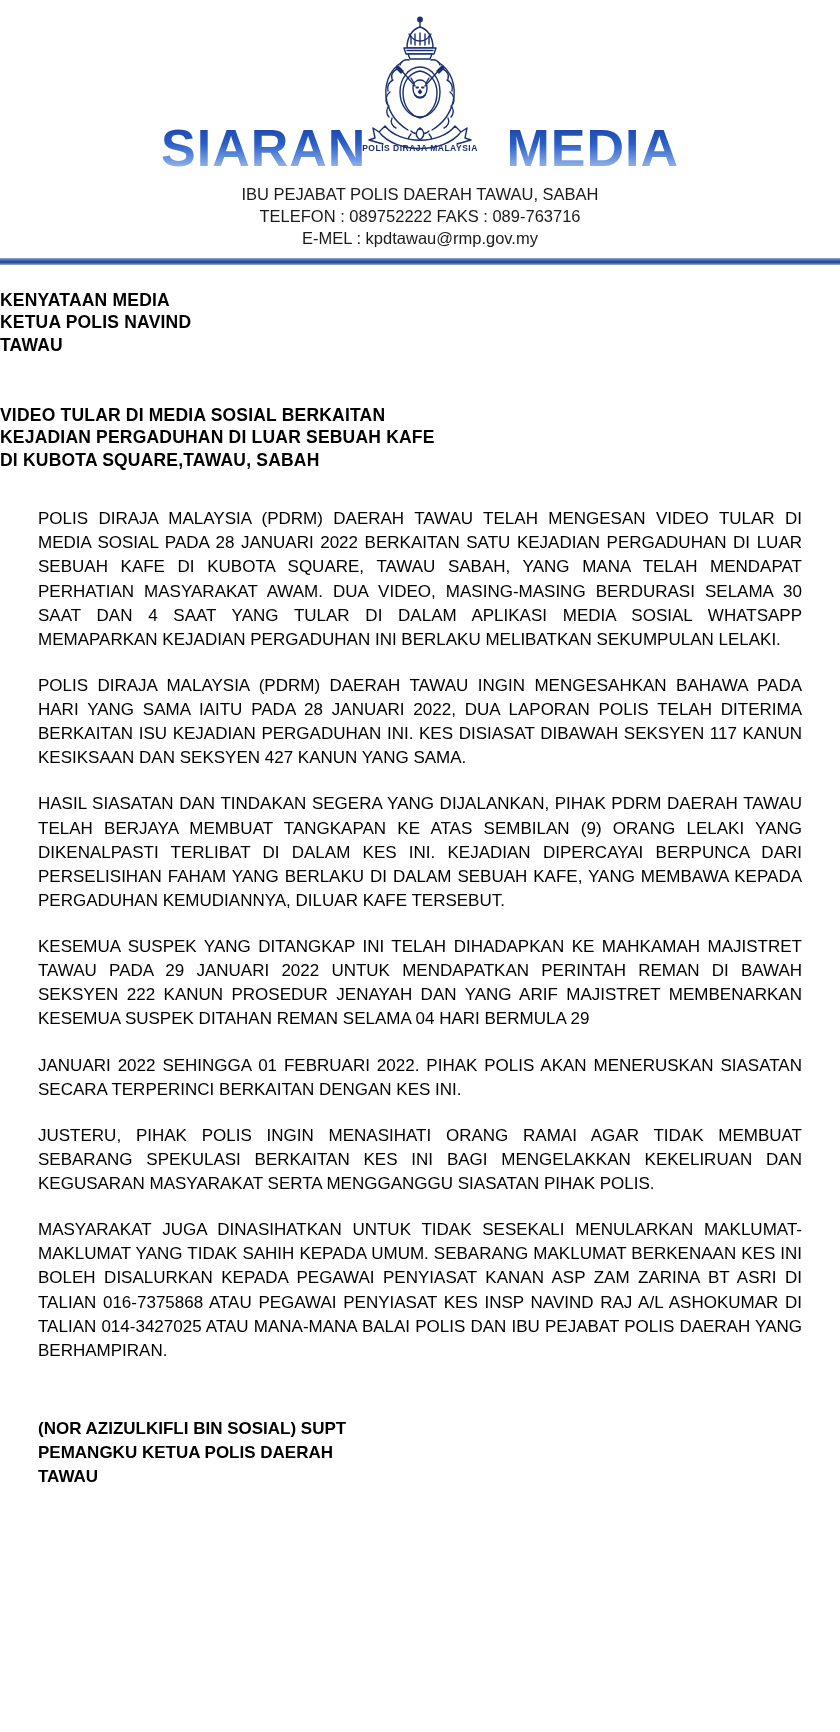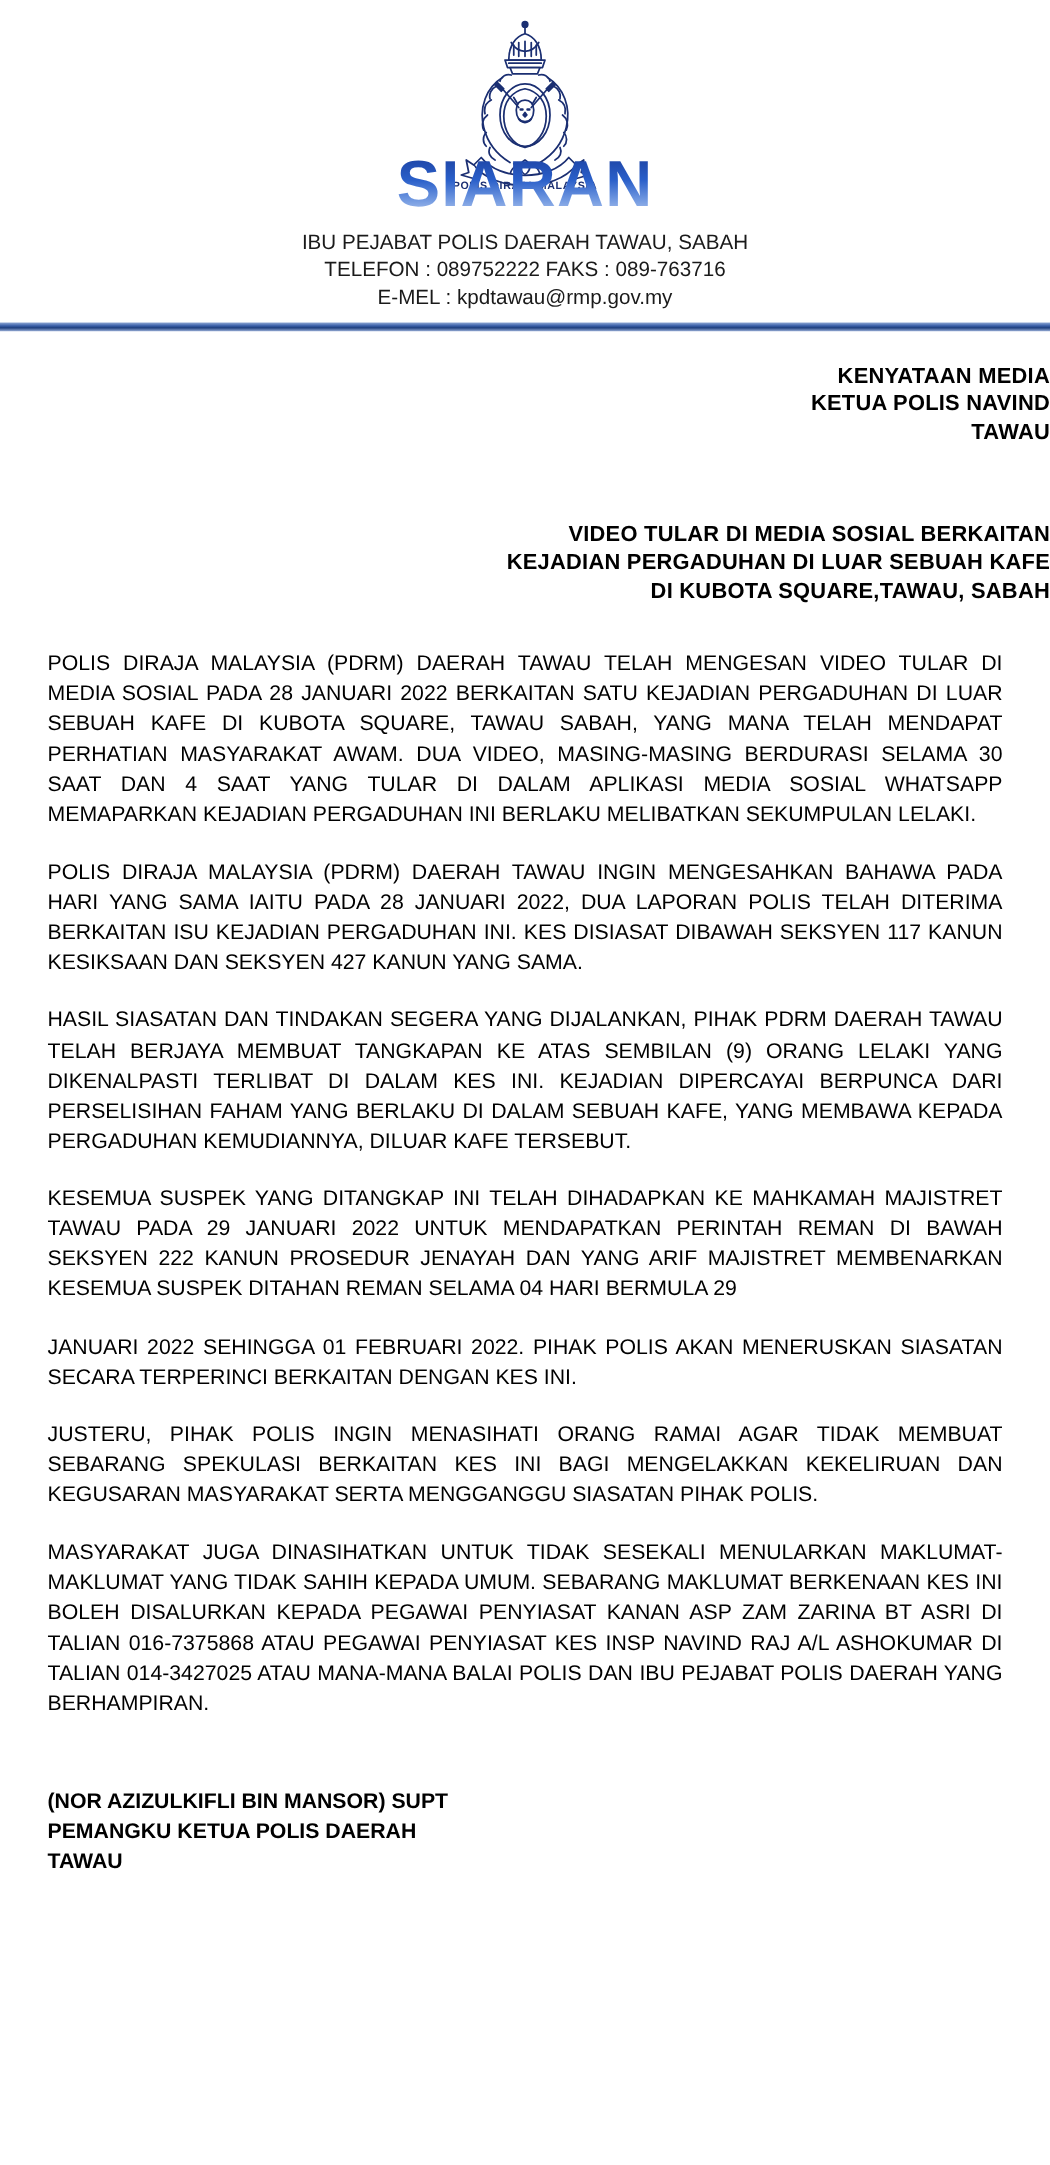"MEDIA" span { html: none -> <span>MEDIA</span> }
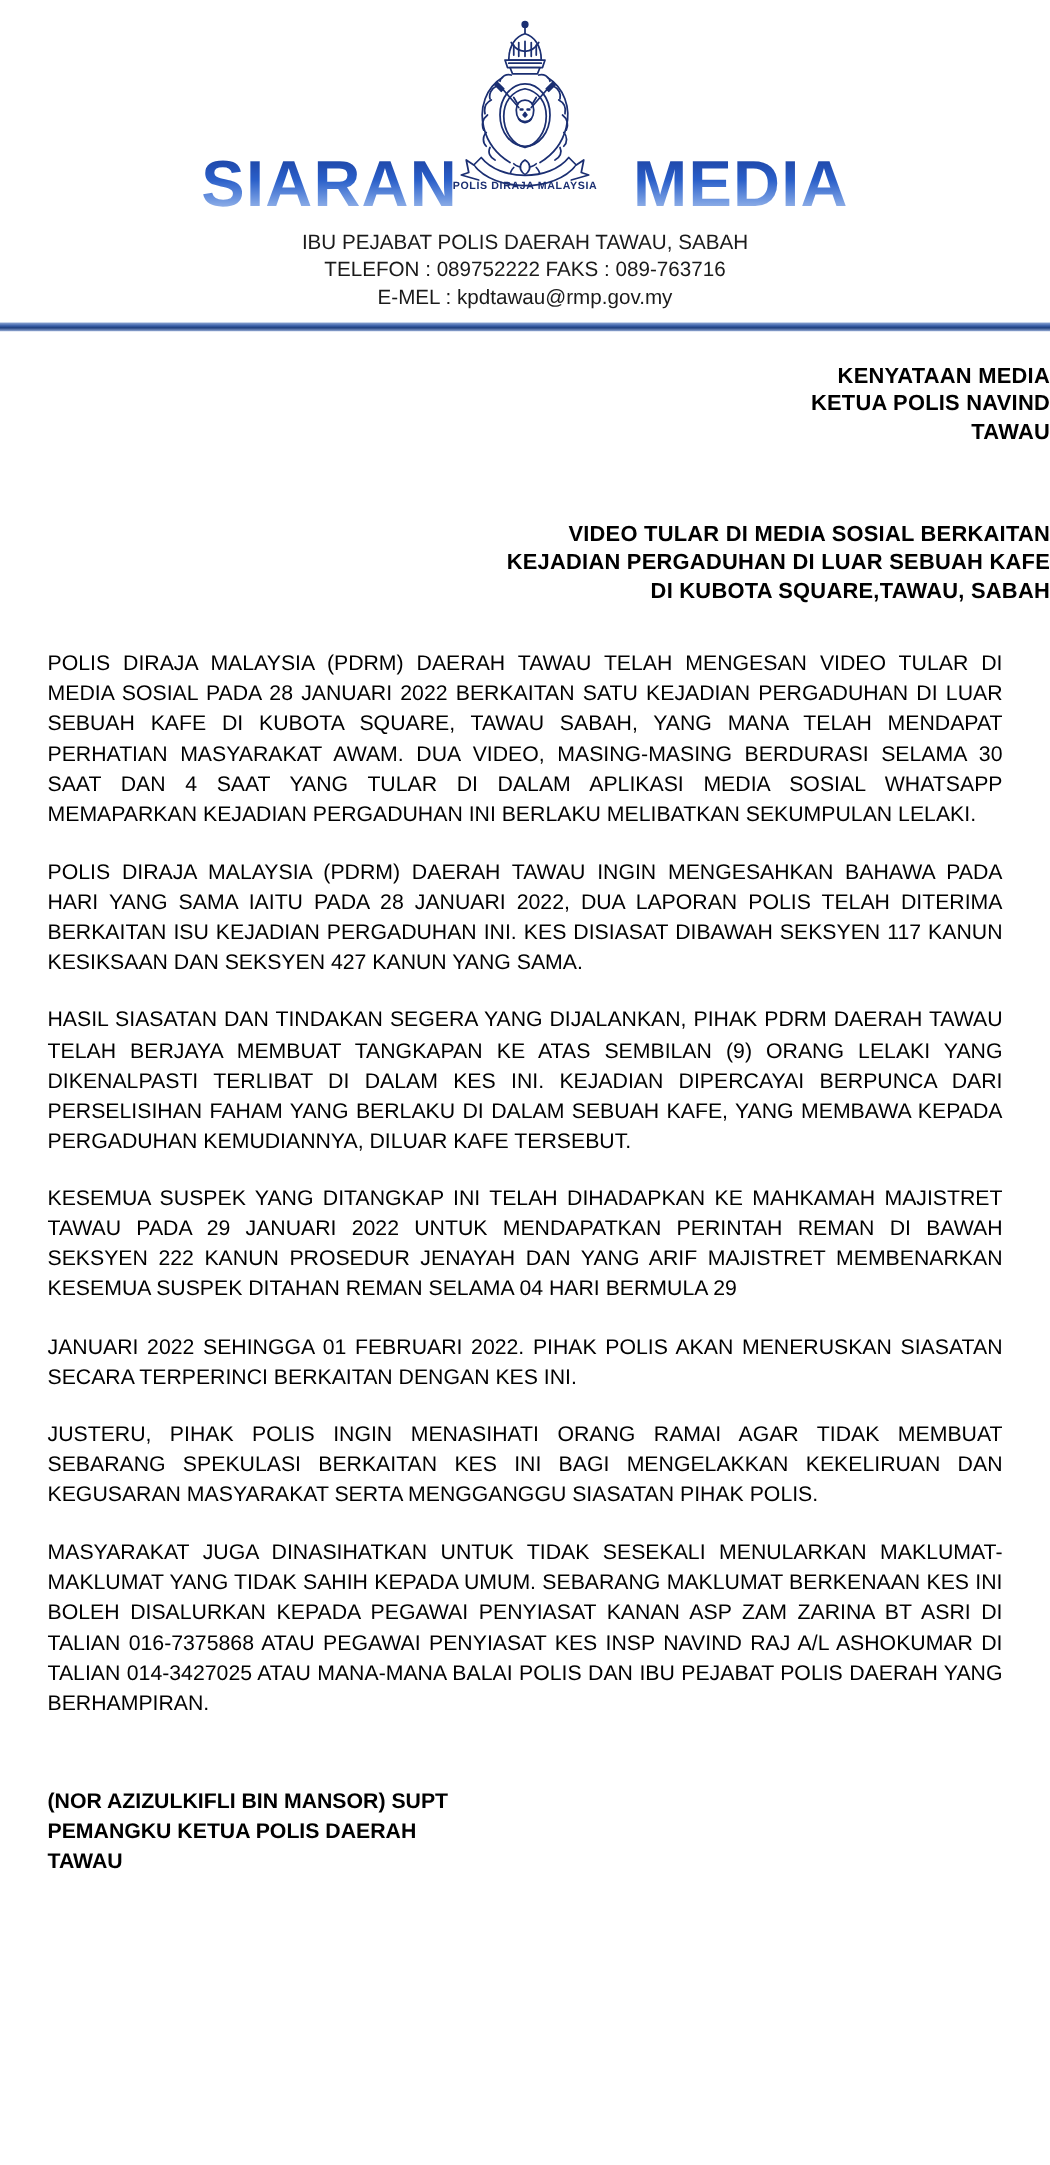"KENYATAAN MEDIA" .titles { text-align: right -> left }
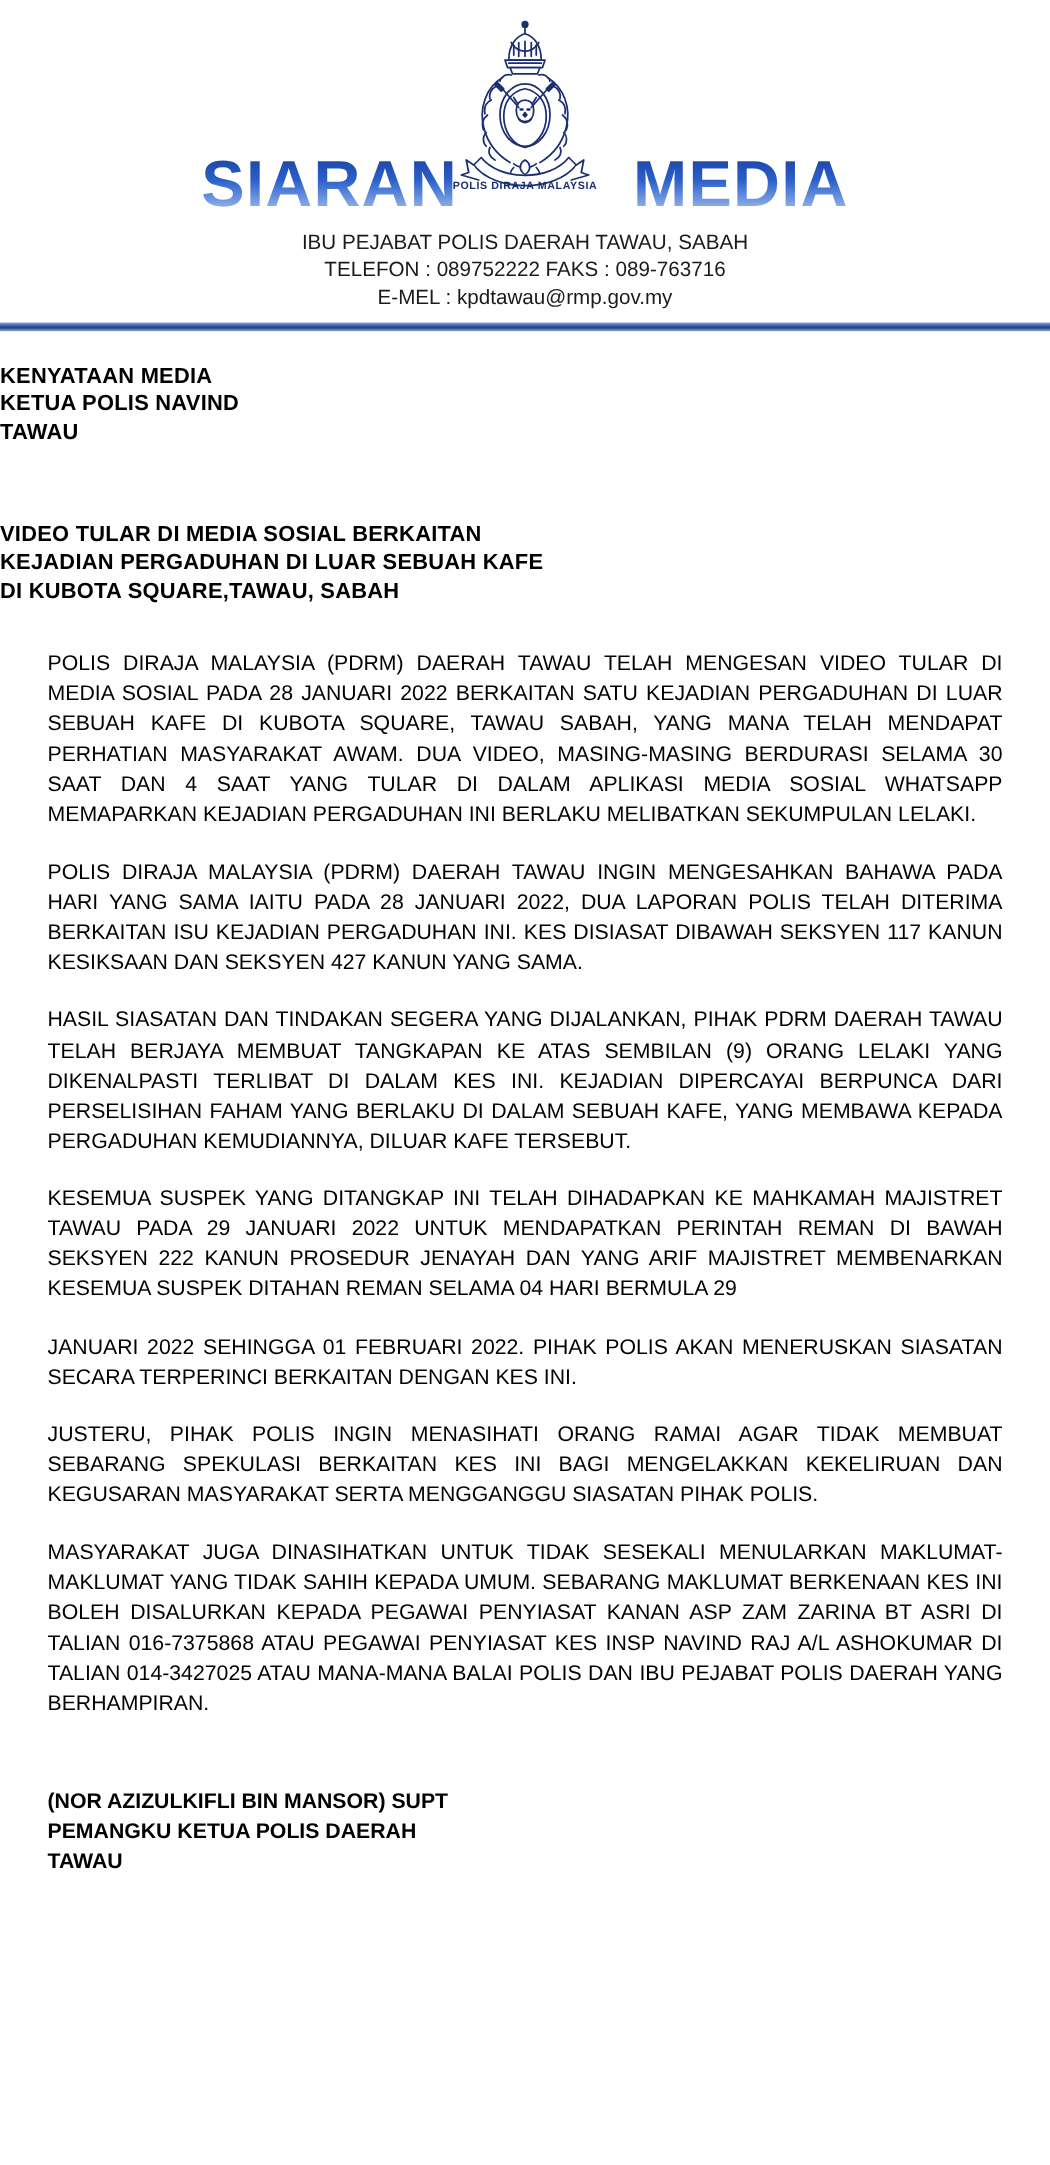"VIDEO TULAR DI MEDIA SOSIAL" .titles .block2 { margin-top: 60px -> 48px }
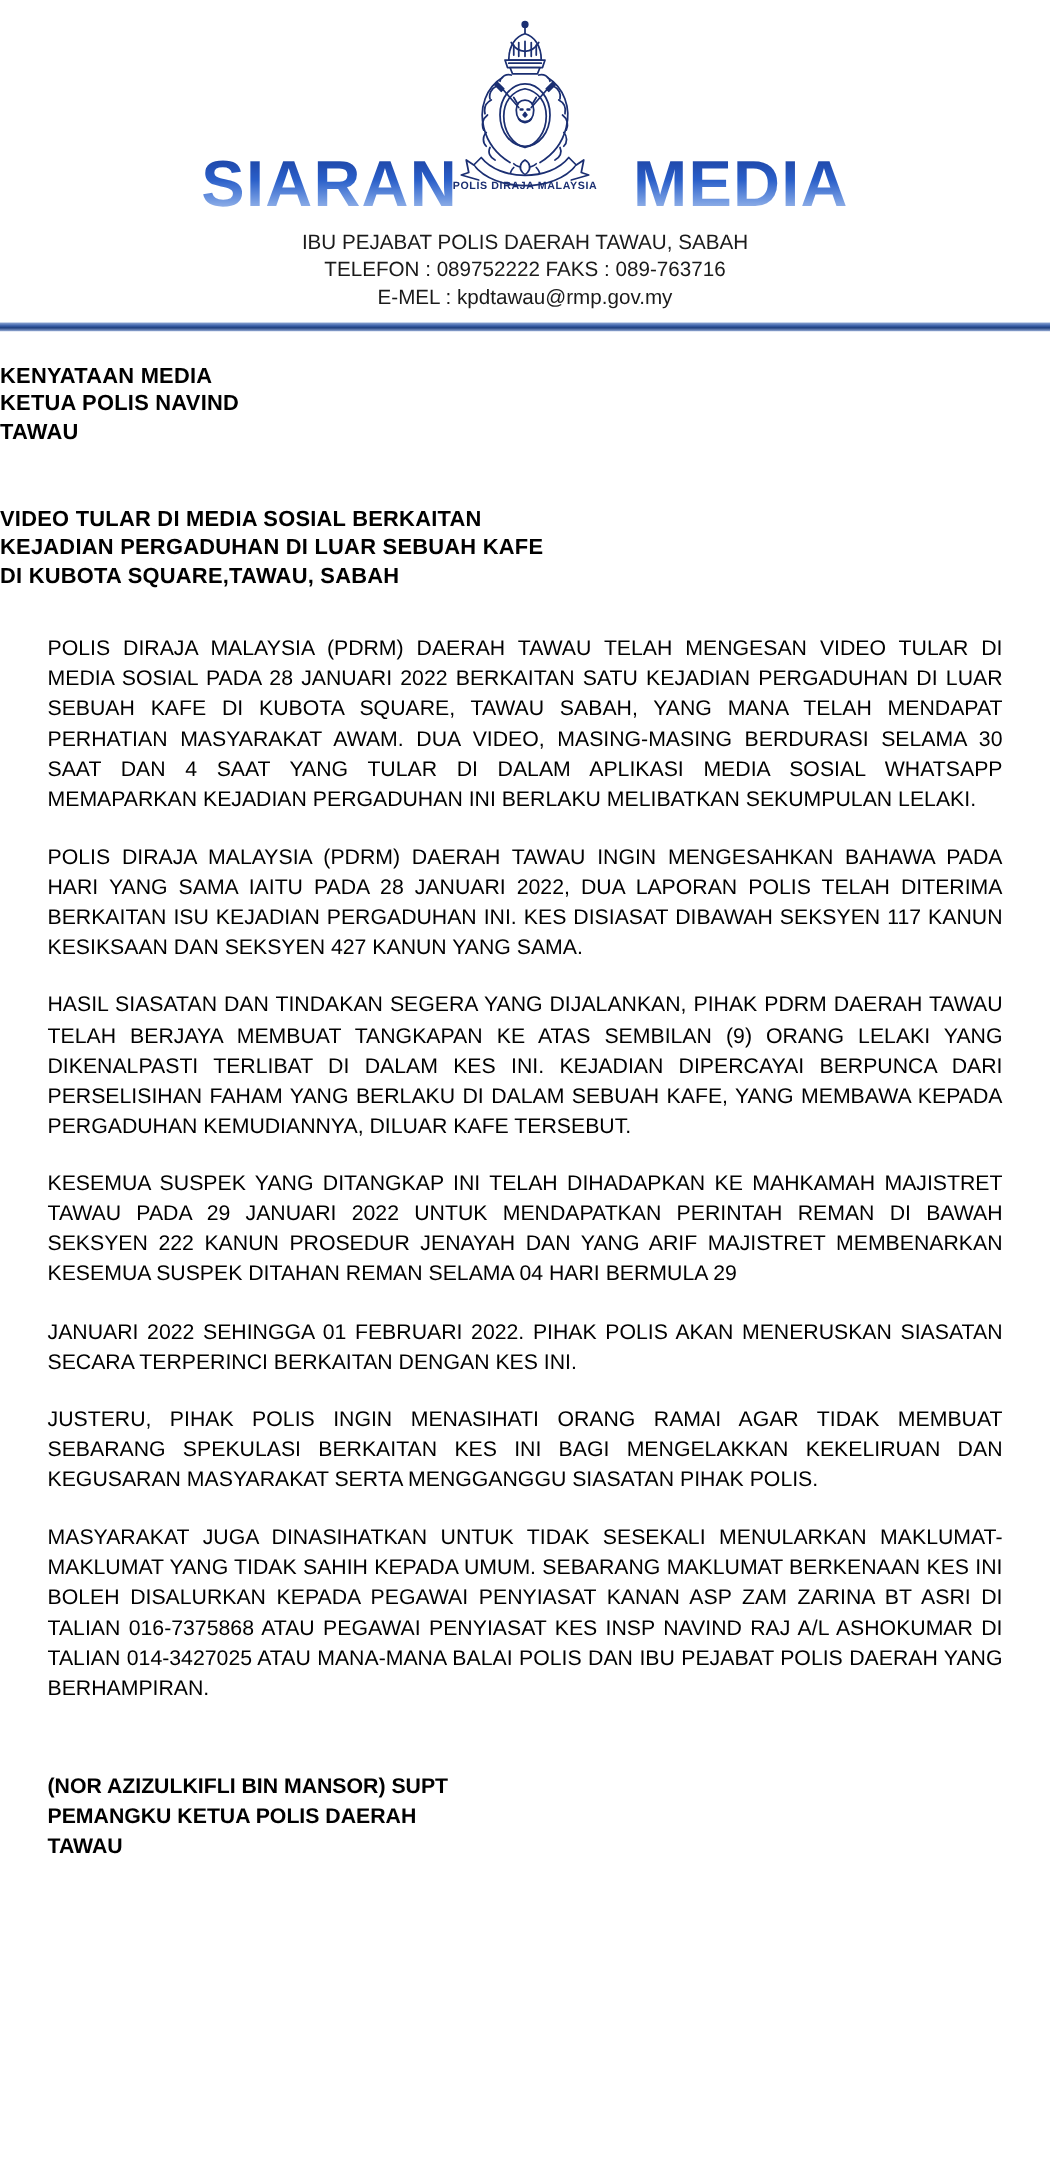"(NOR AZIZULKIFLI BIN MANSOR) SUPT" div { text: MANSOR -> SOSIAL }
